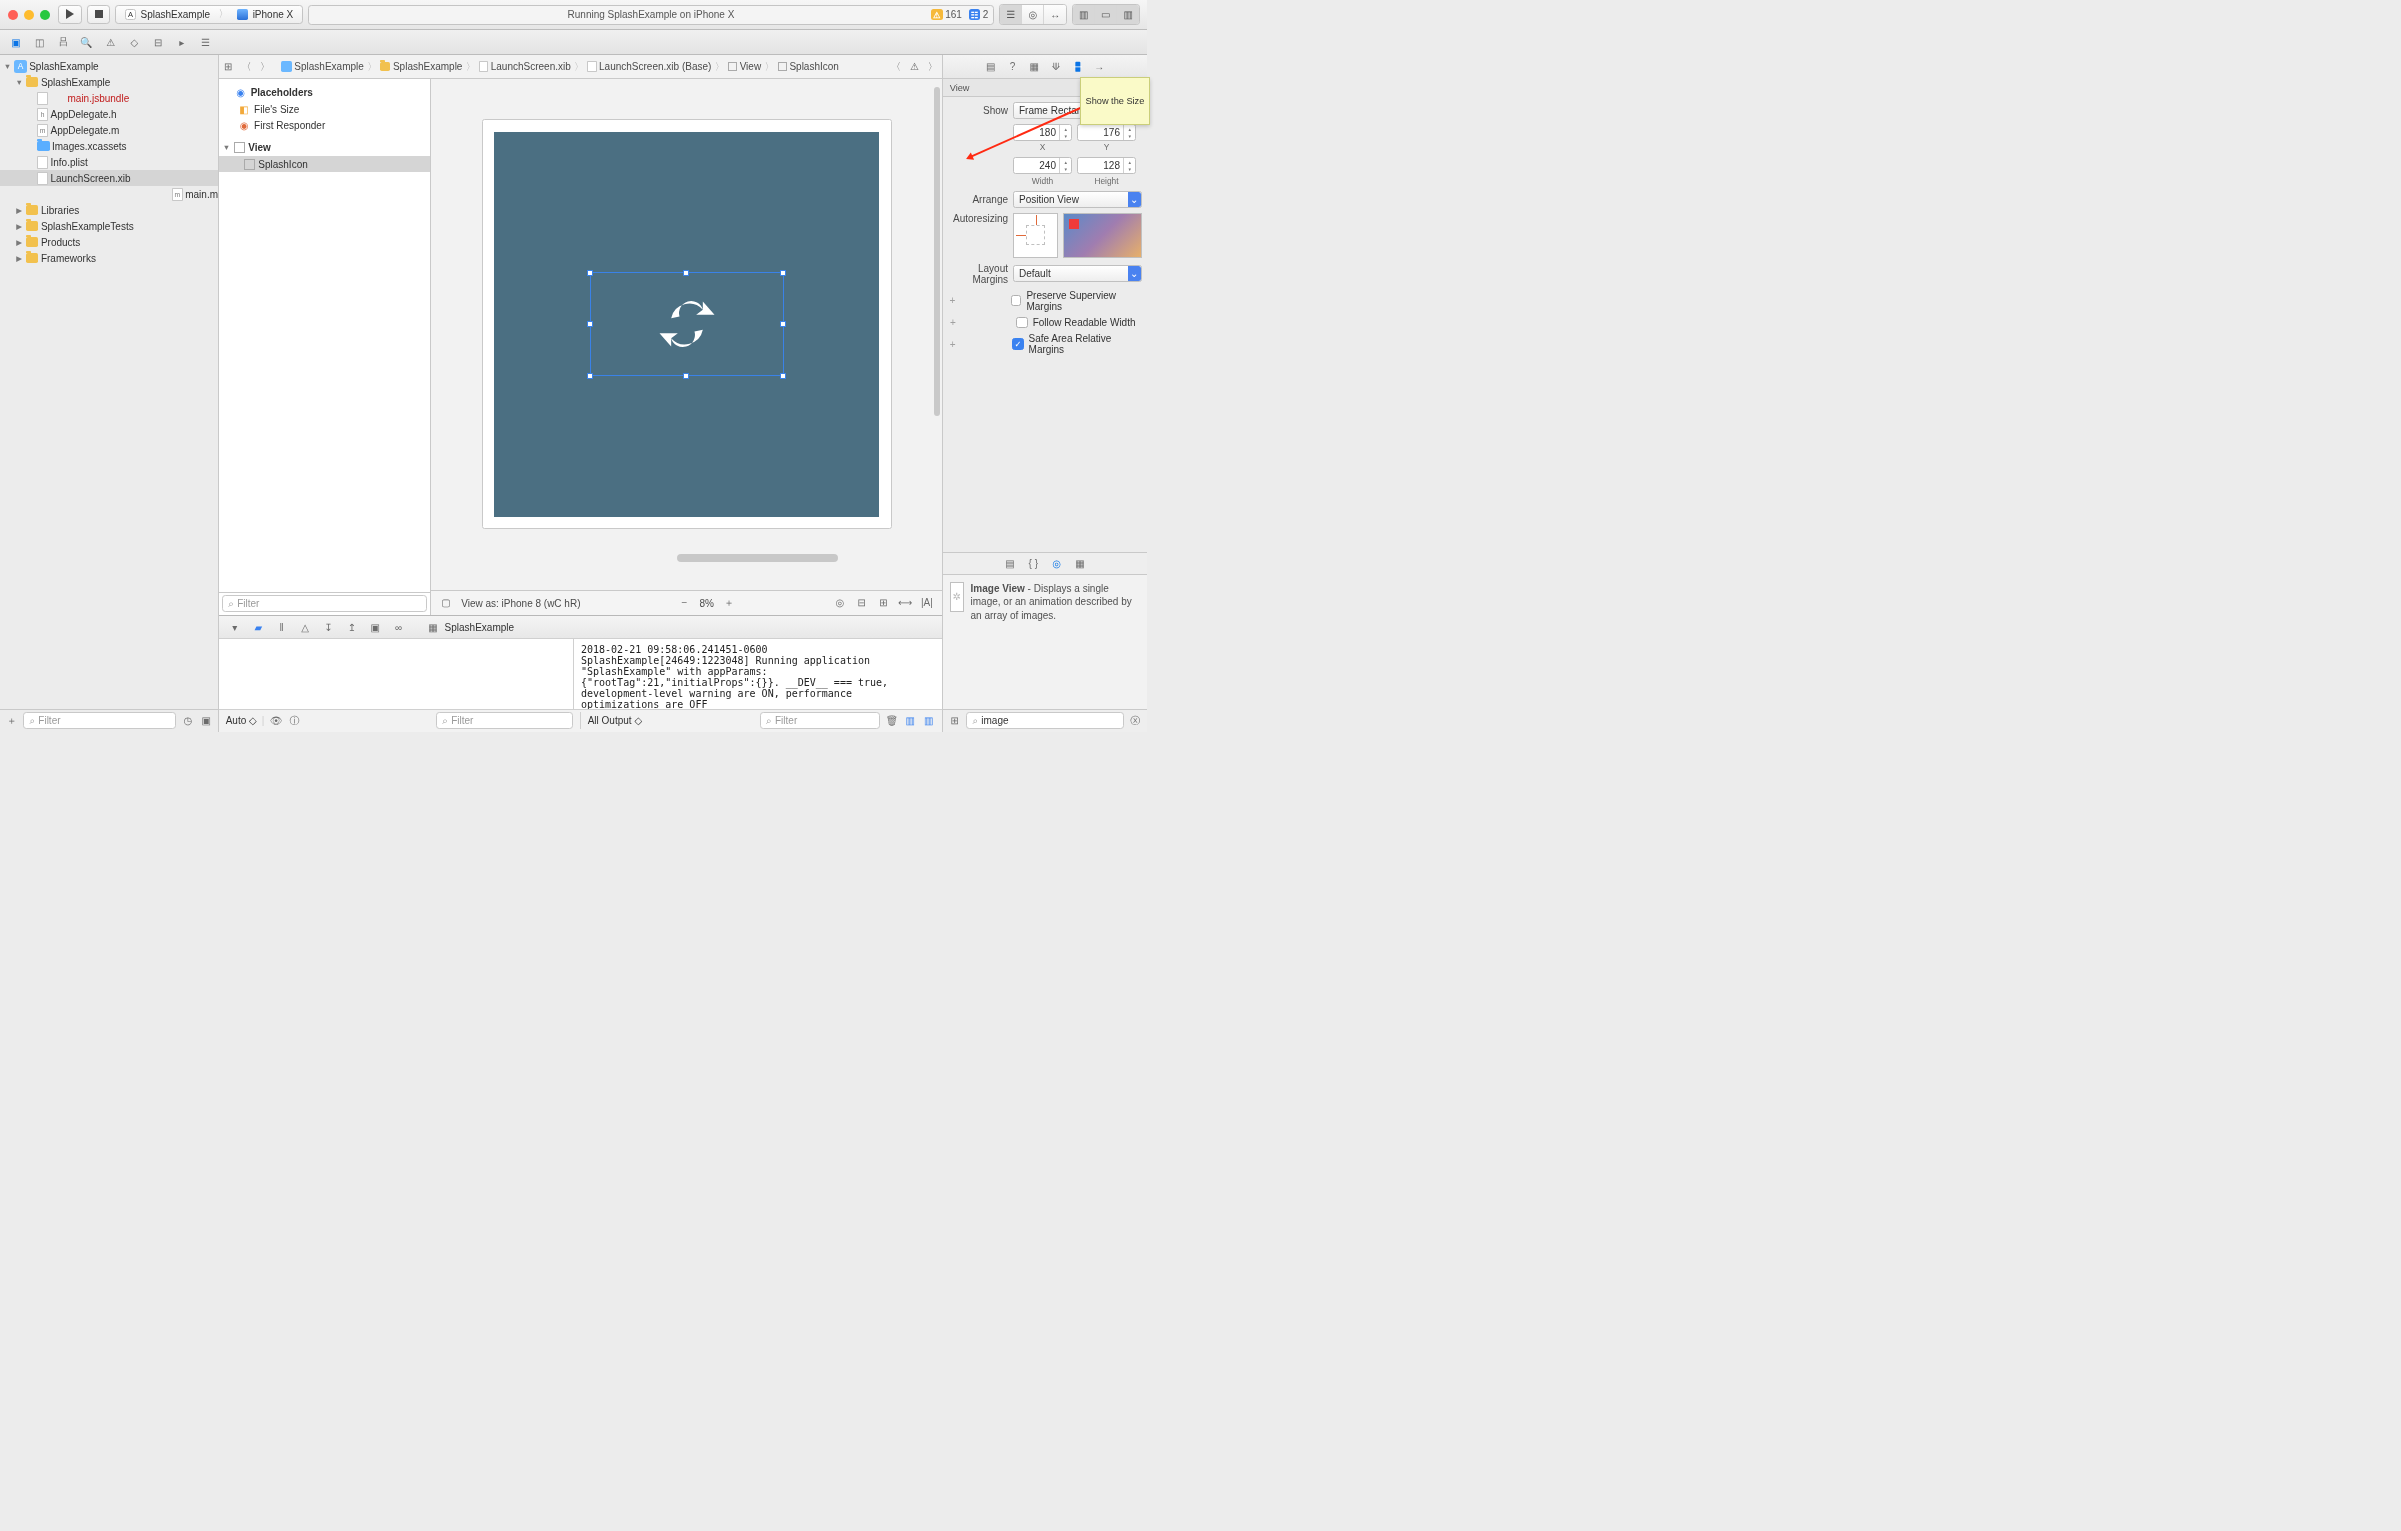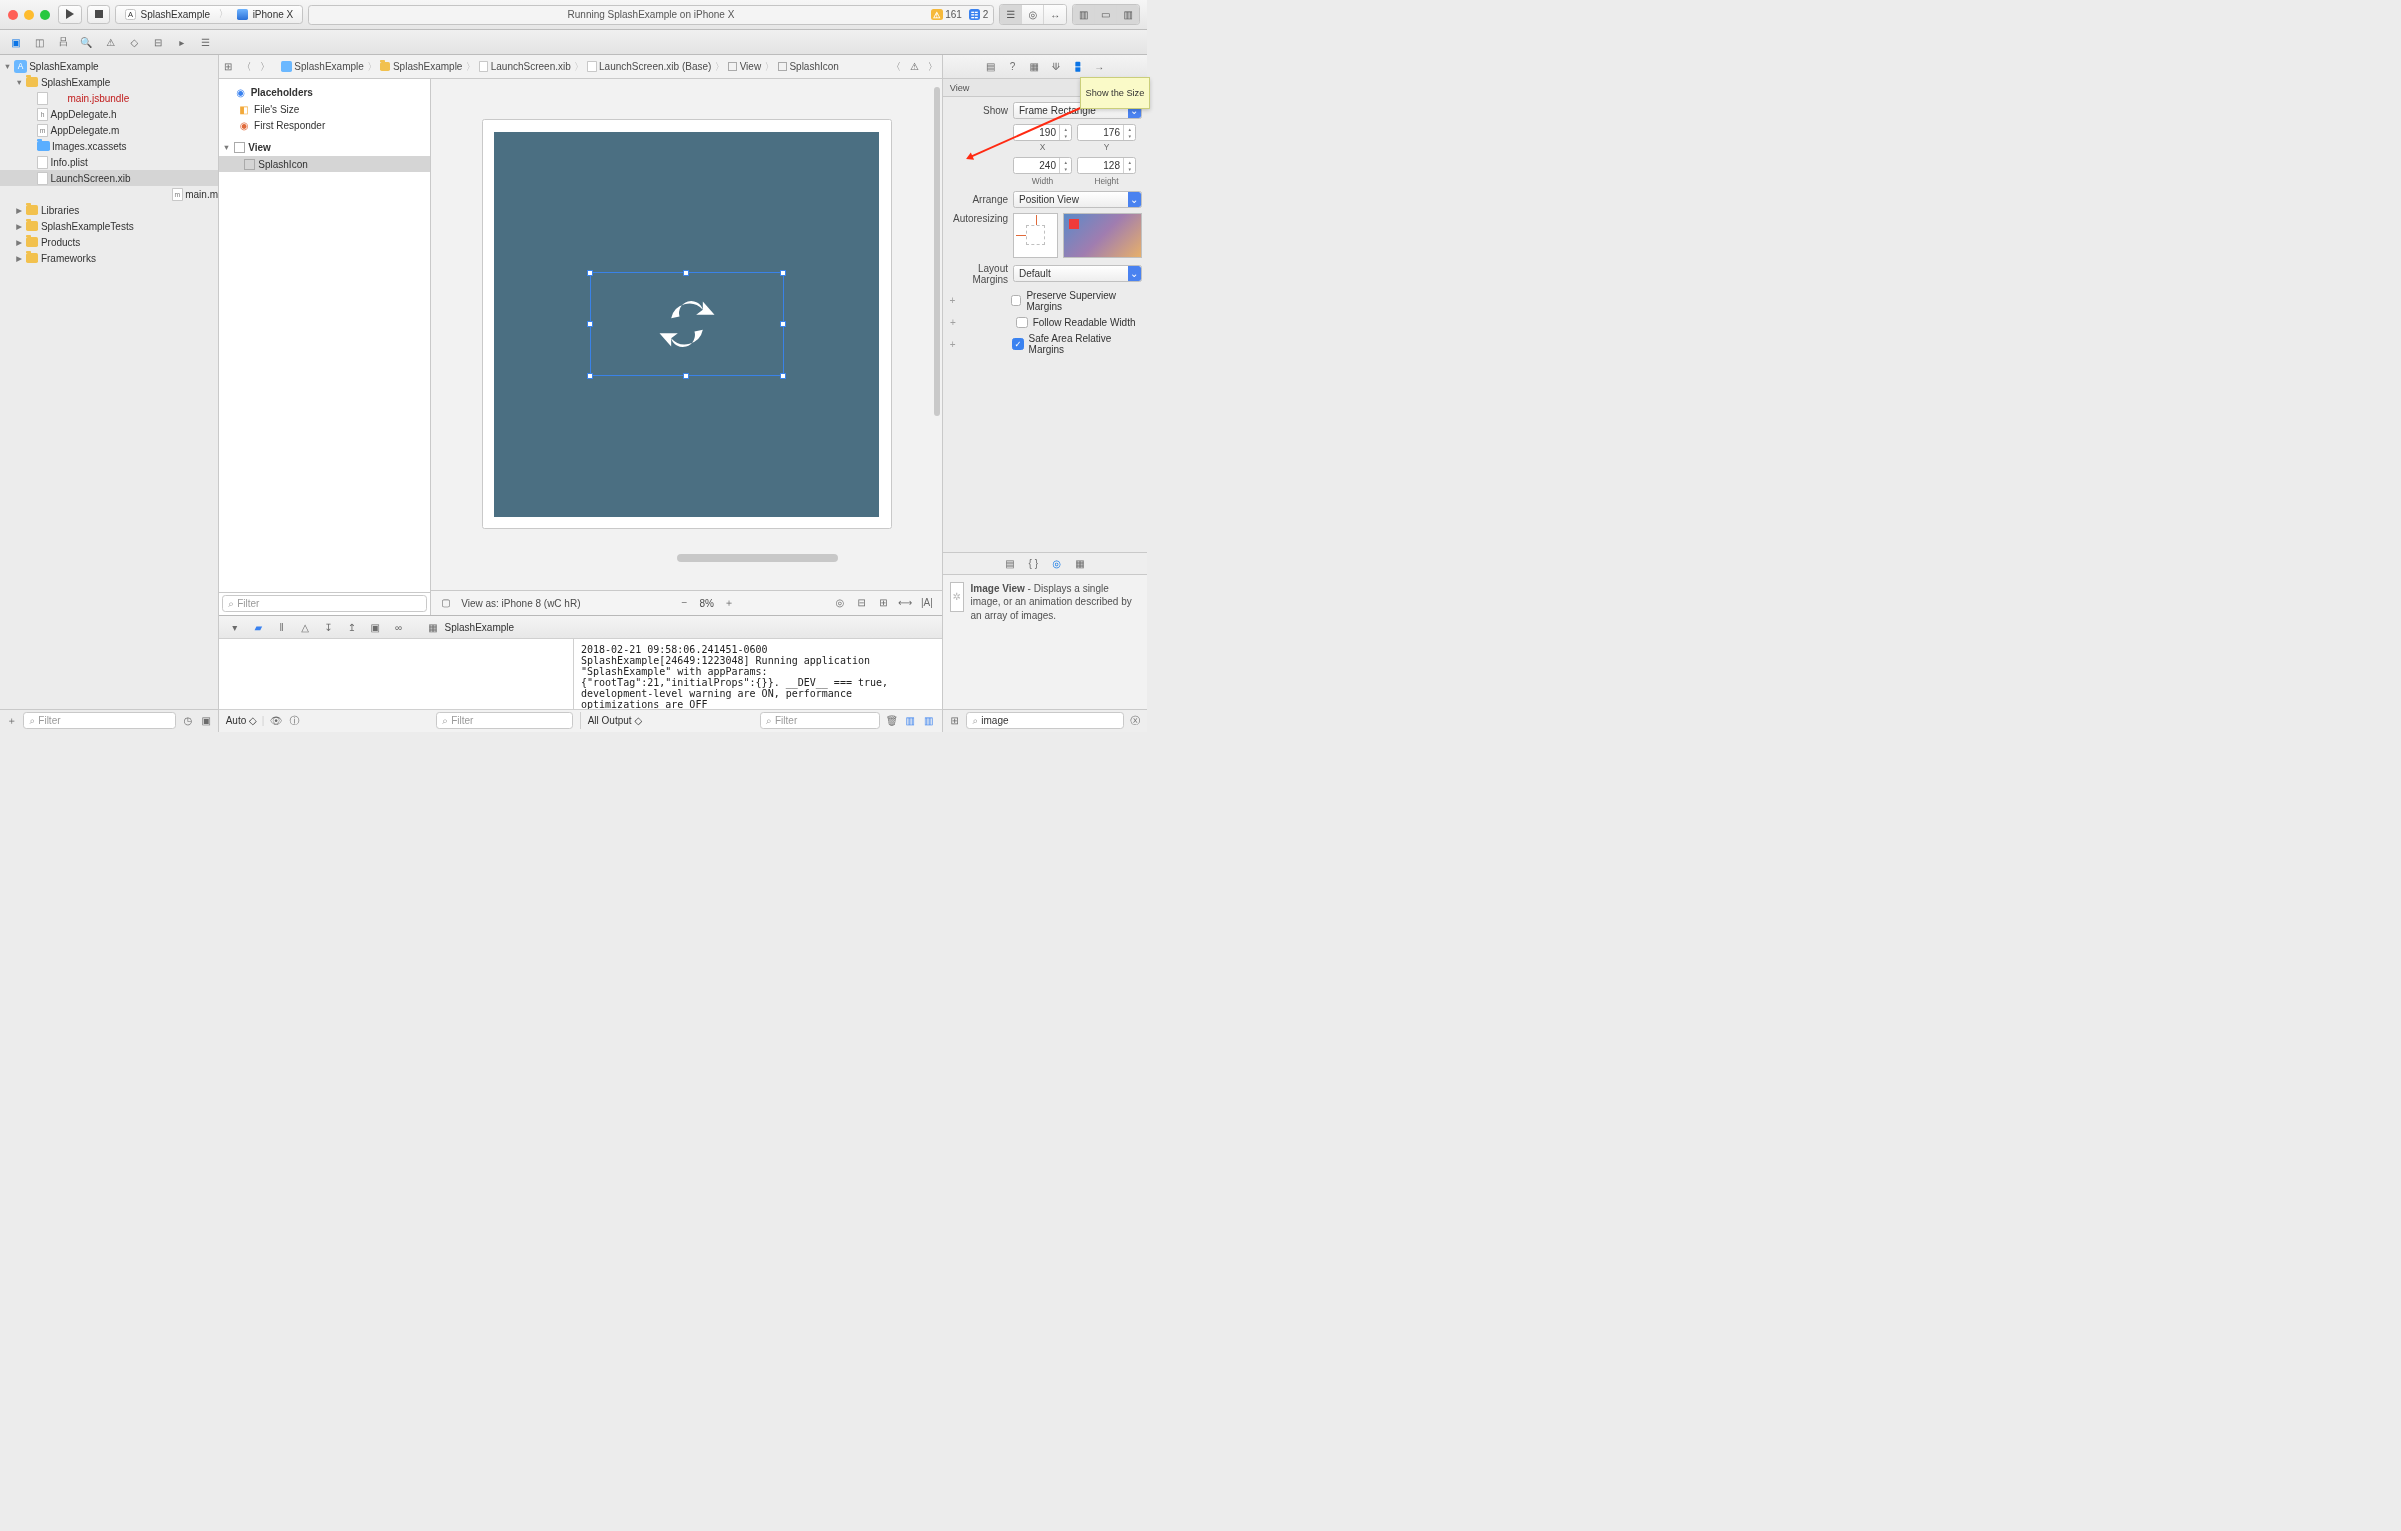"Show the Size" .tooltip { padding: 10px 5px -> 18px 5px }
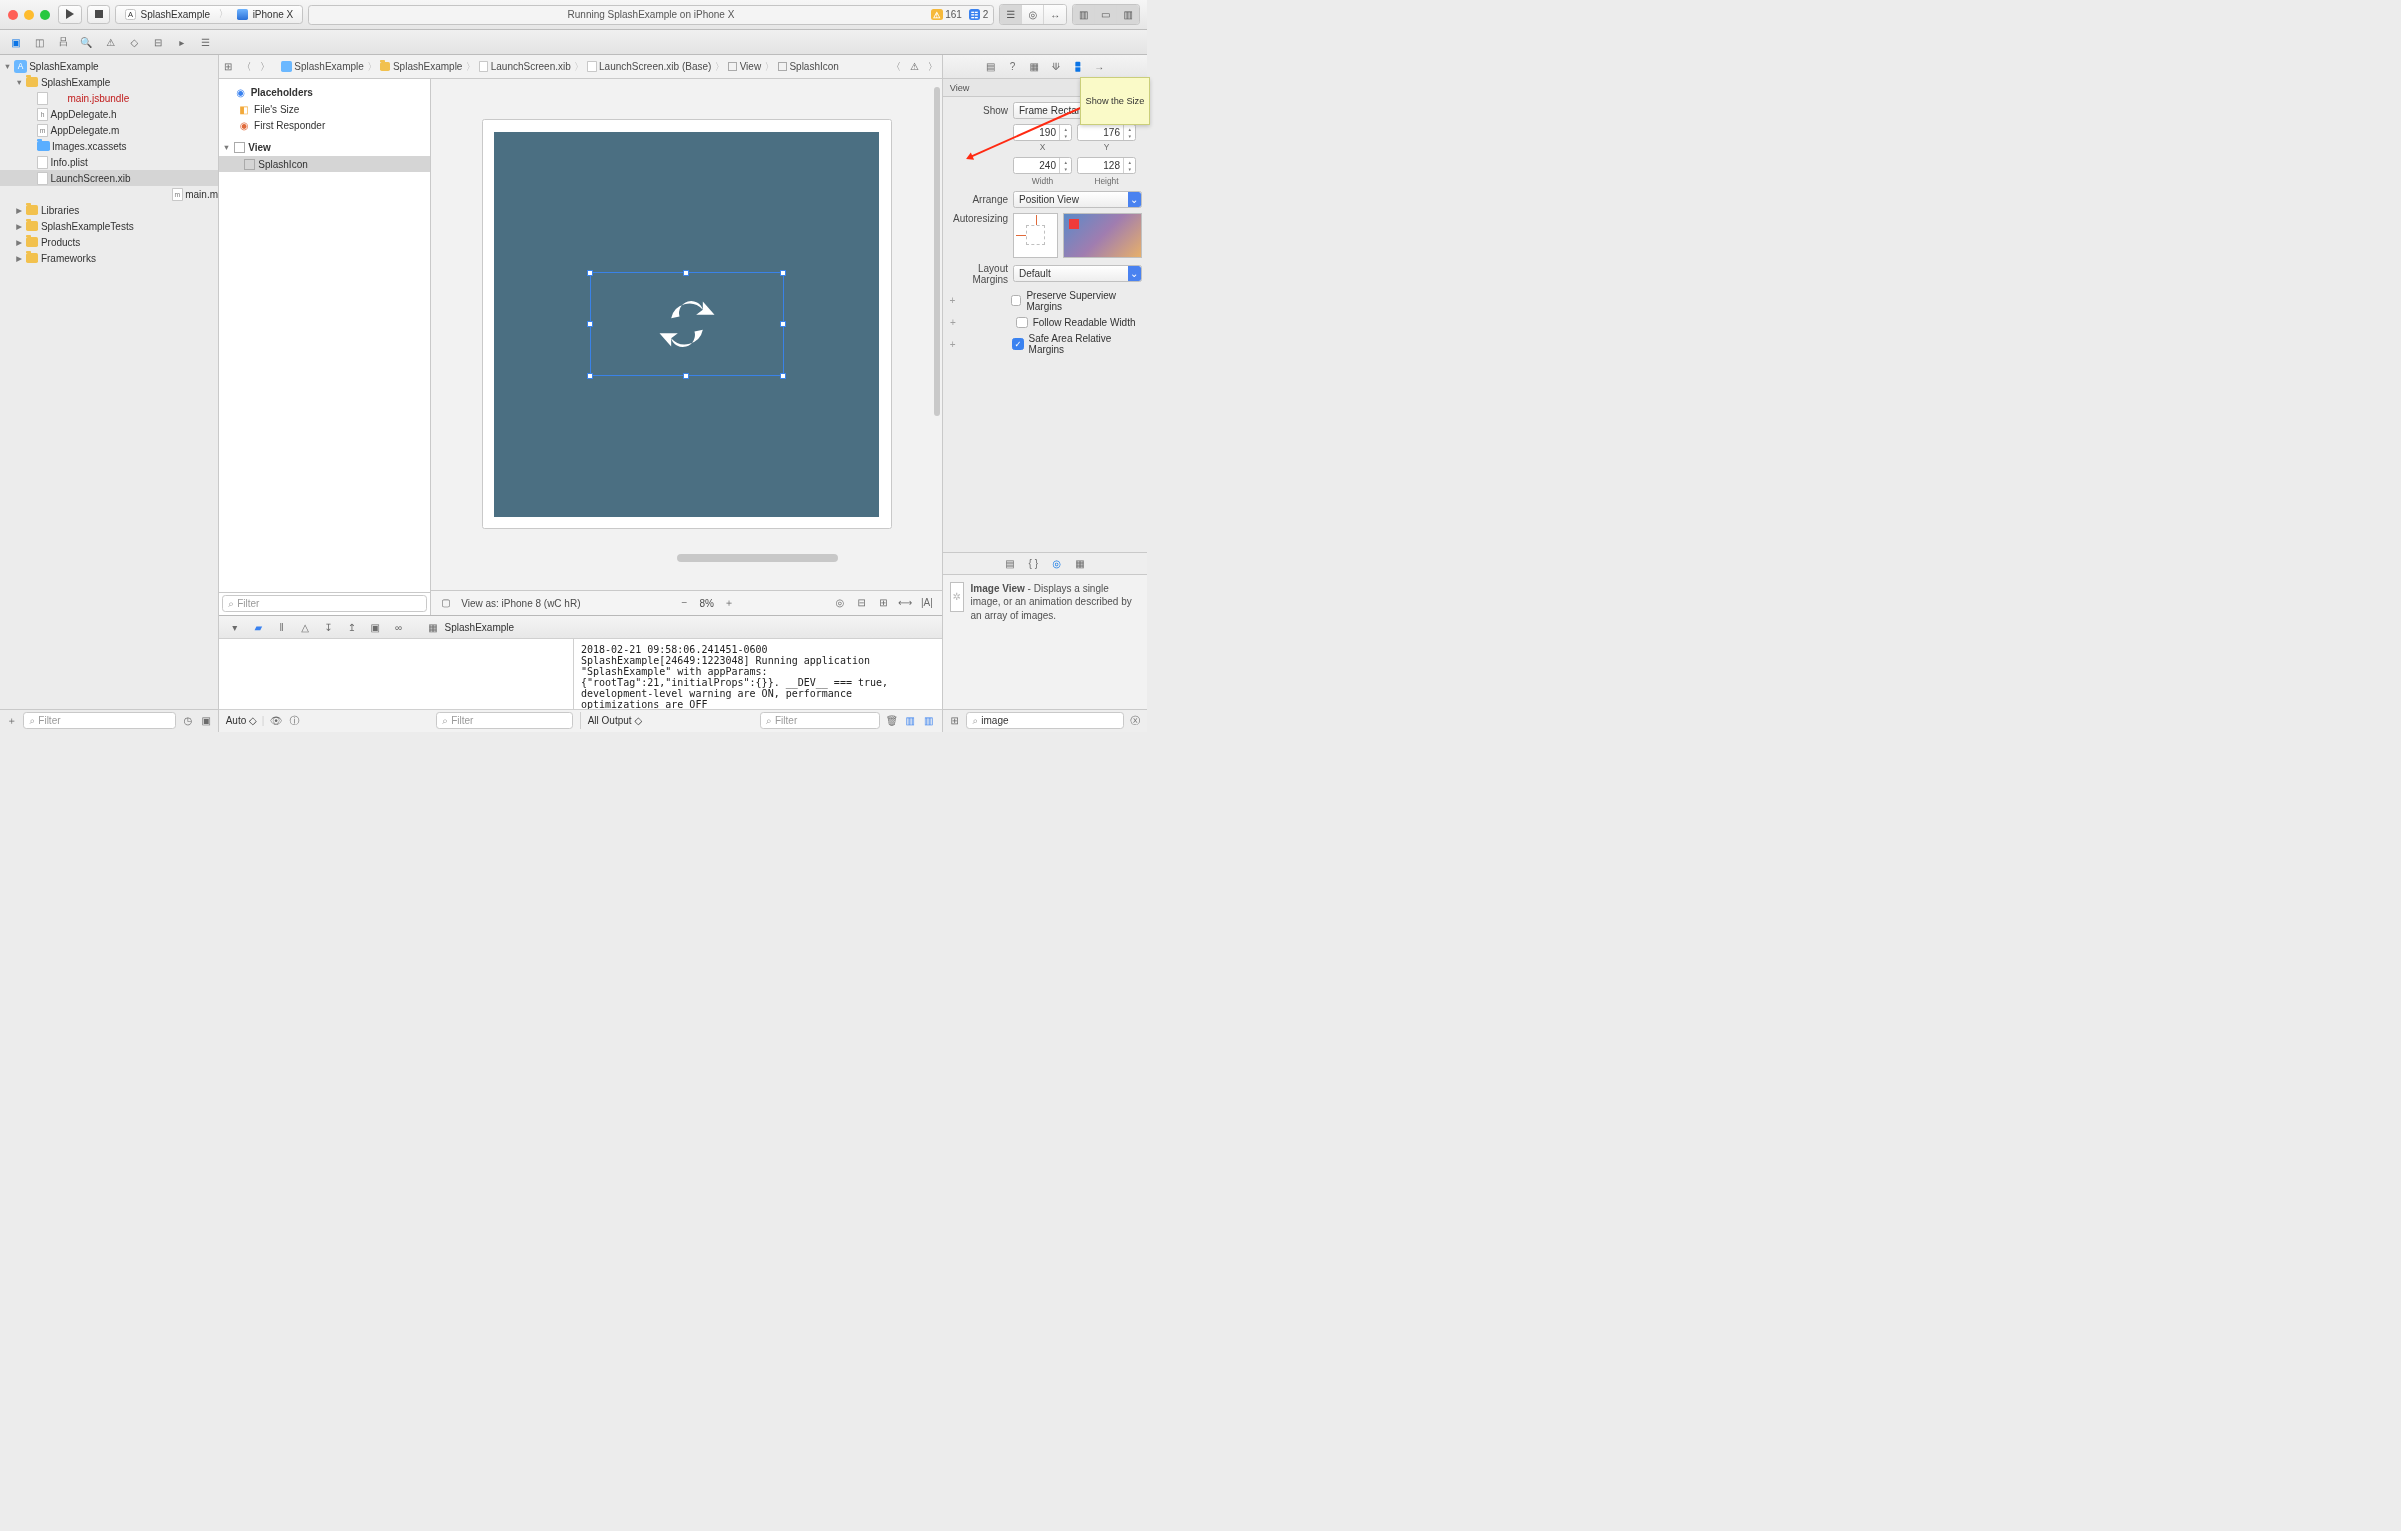"190" span { text: 190 -> 180 }
